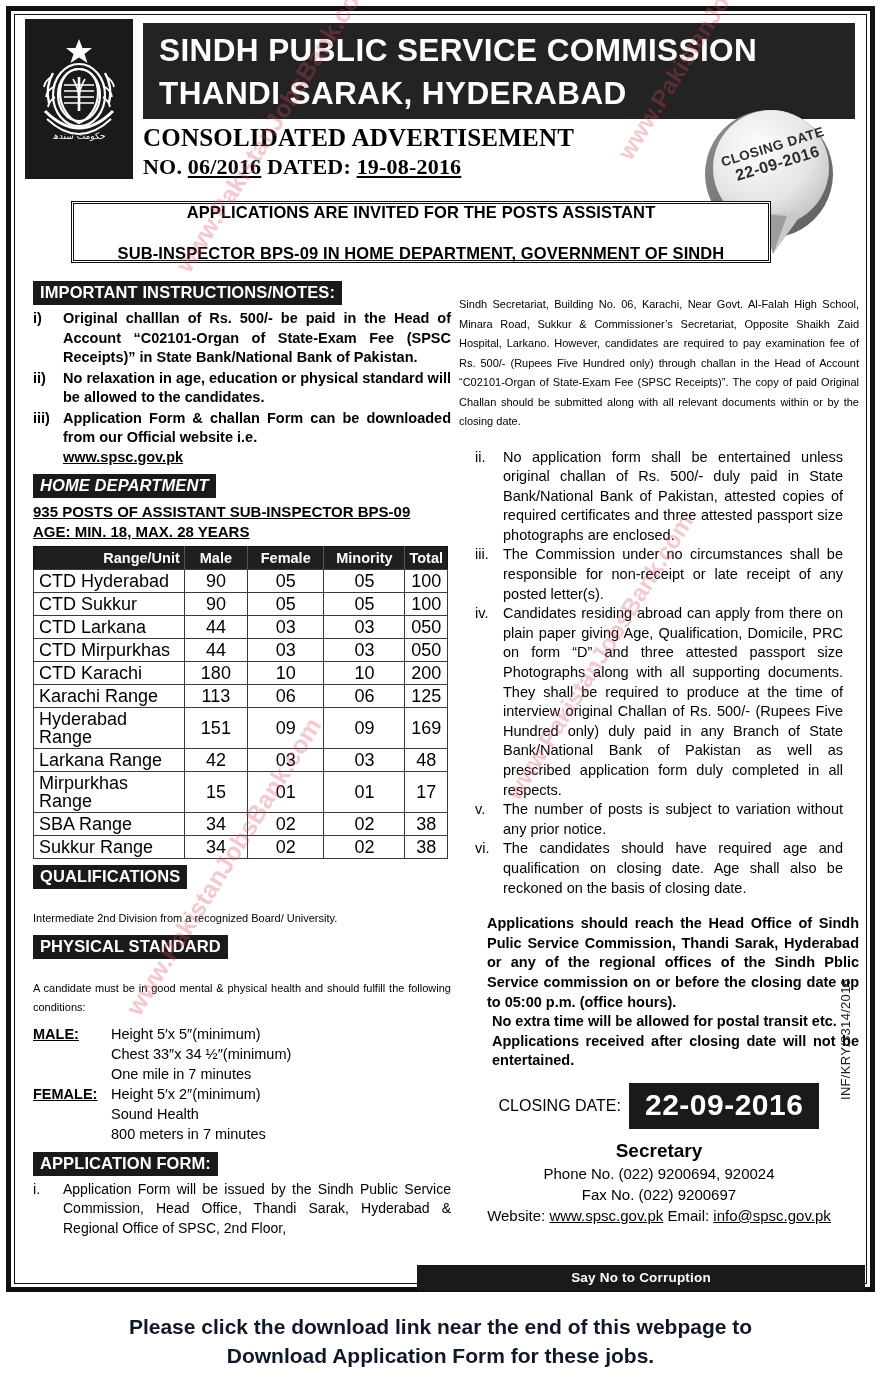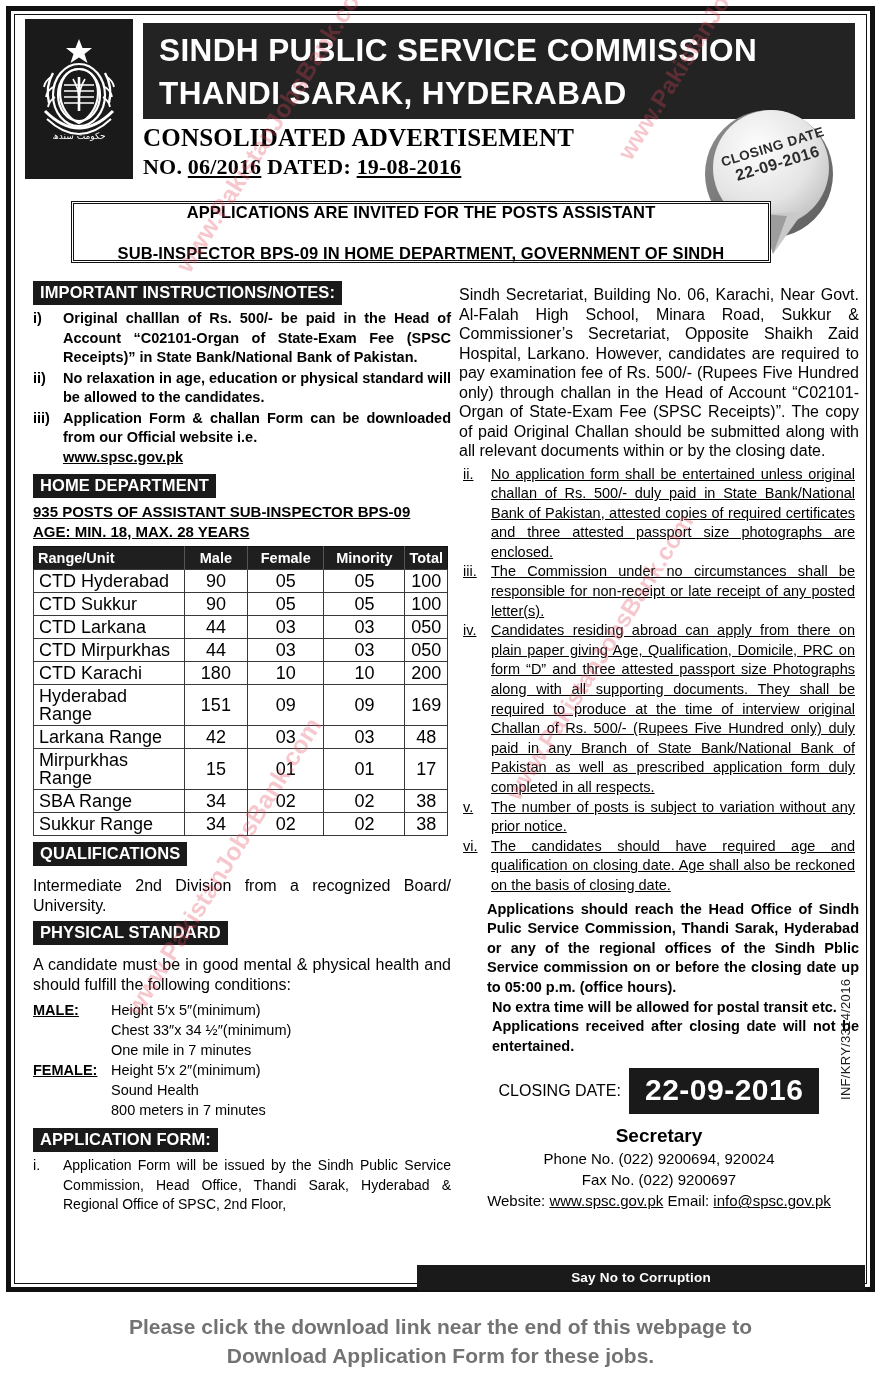"Sindh Secretariat, Building No. 06," .para { font-size: 16px -> 11px; margin: 6px 0 6px 0 -> 16px 0 6px 0 }
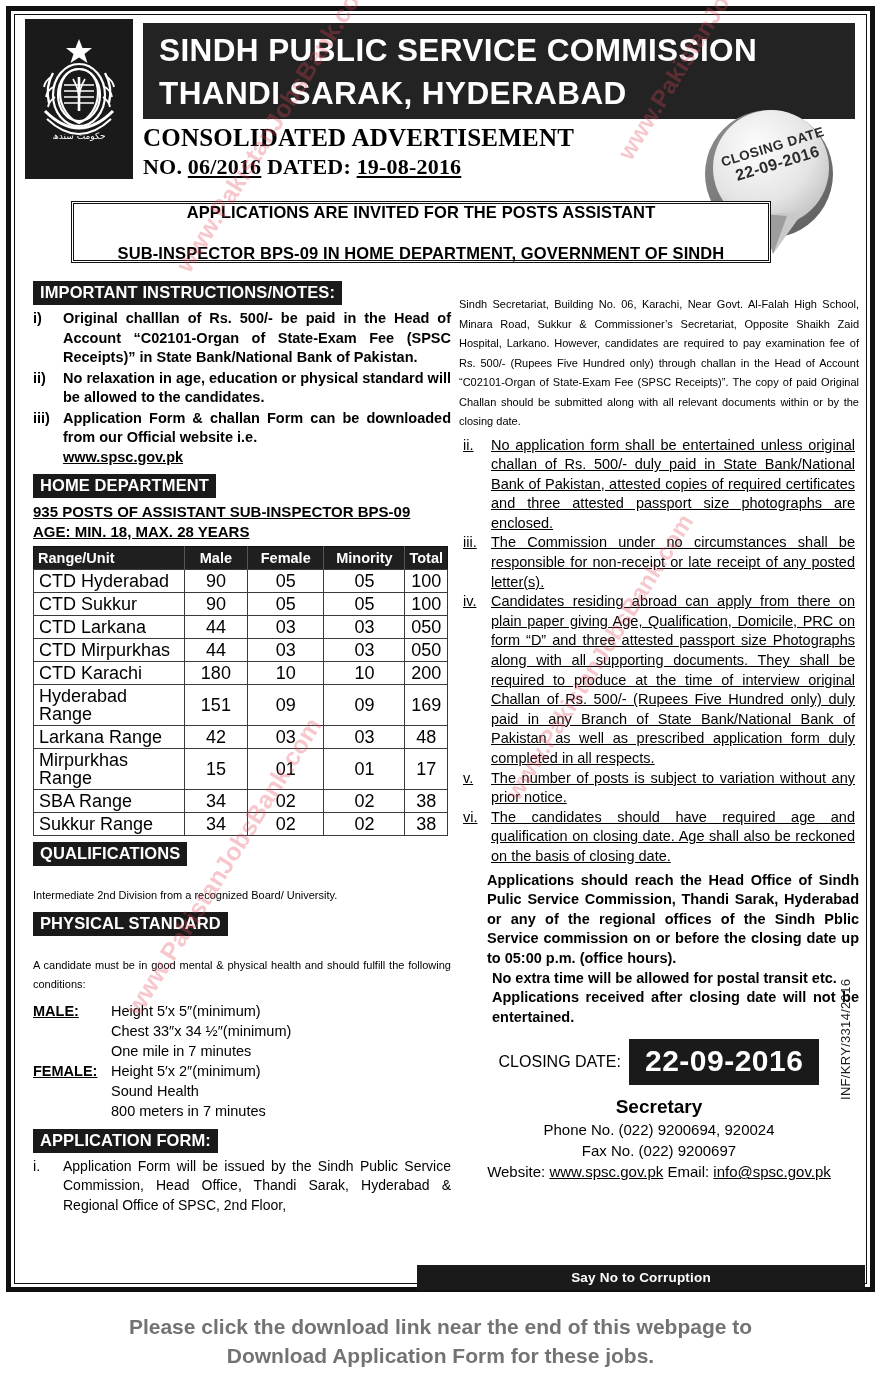"ii." ul.rl { margin: 4px -> 16px; text-decoration: underline -> none }
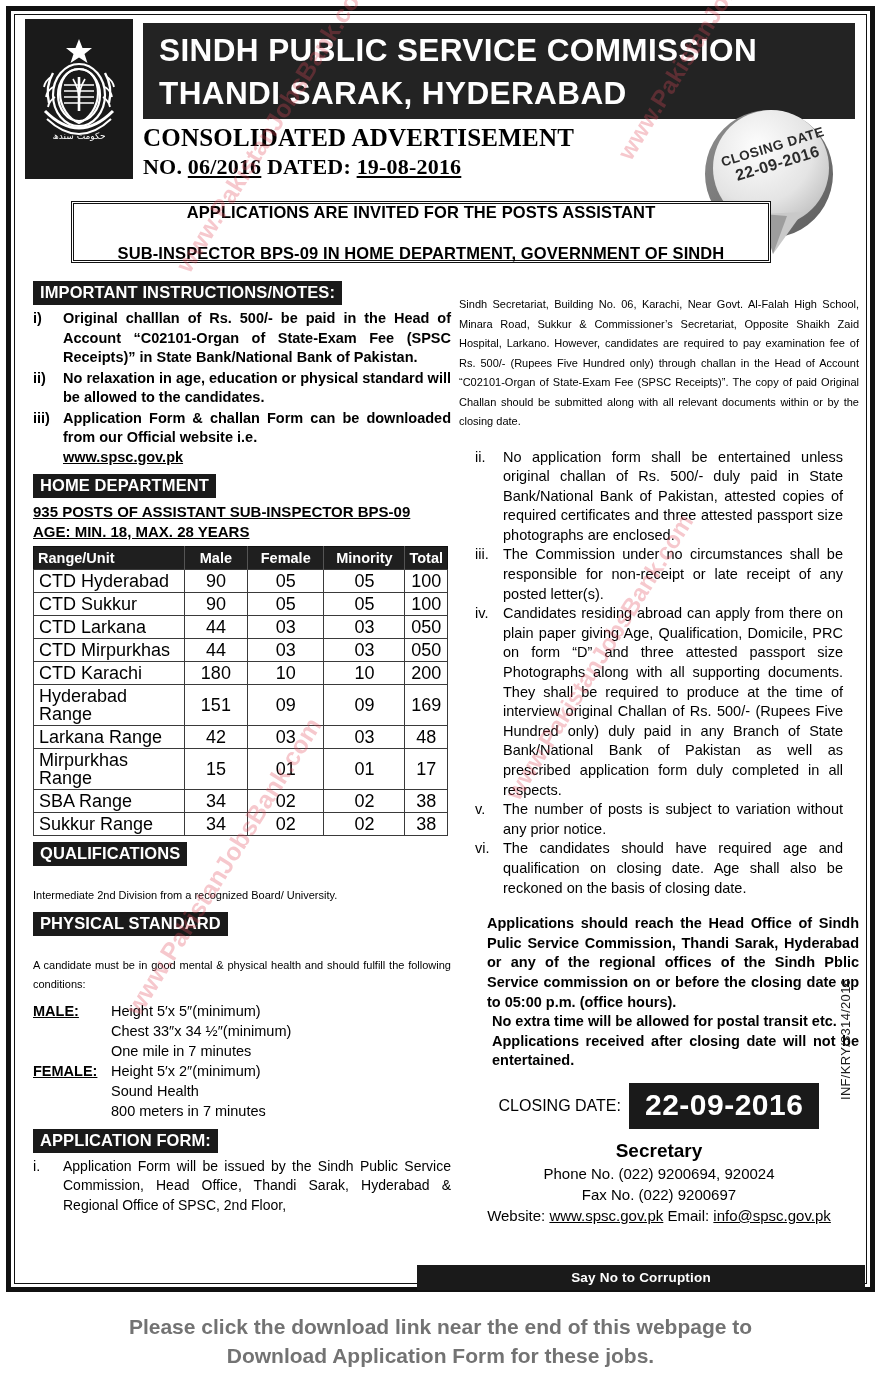"HOME DEPARTMENT" div.blk-head { font-style: none -> italic }
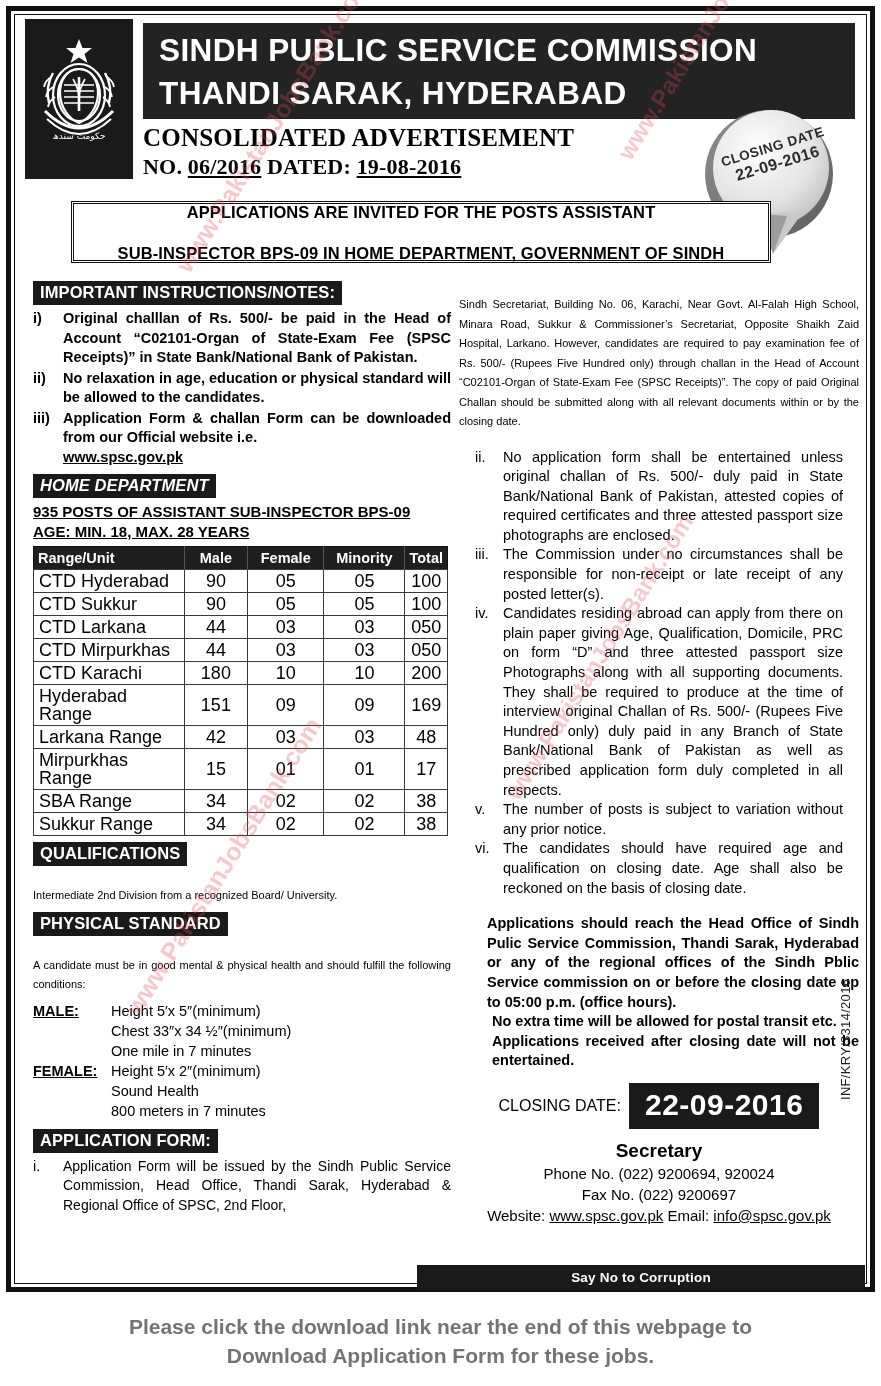"Range/Unit" table.posts th:first-child { text-align: left -> right }
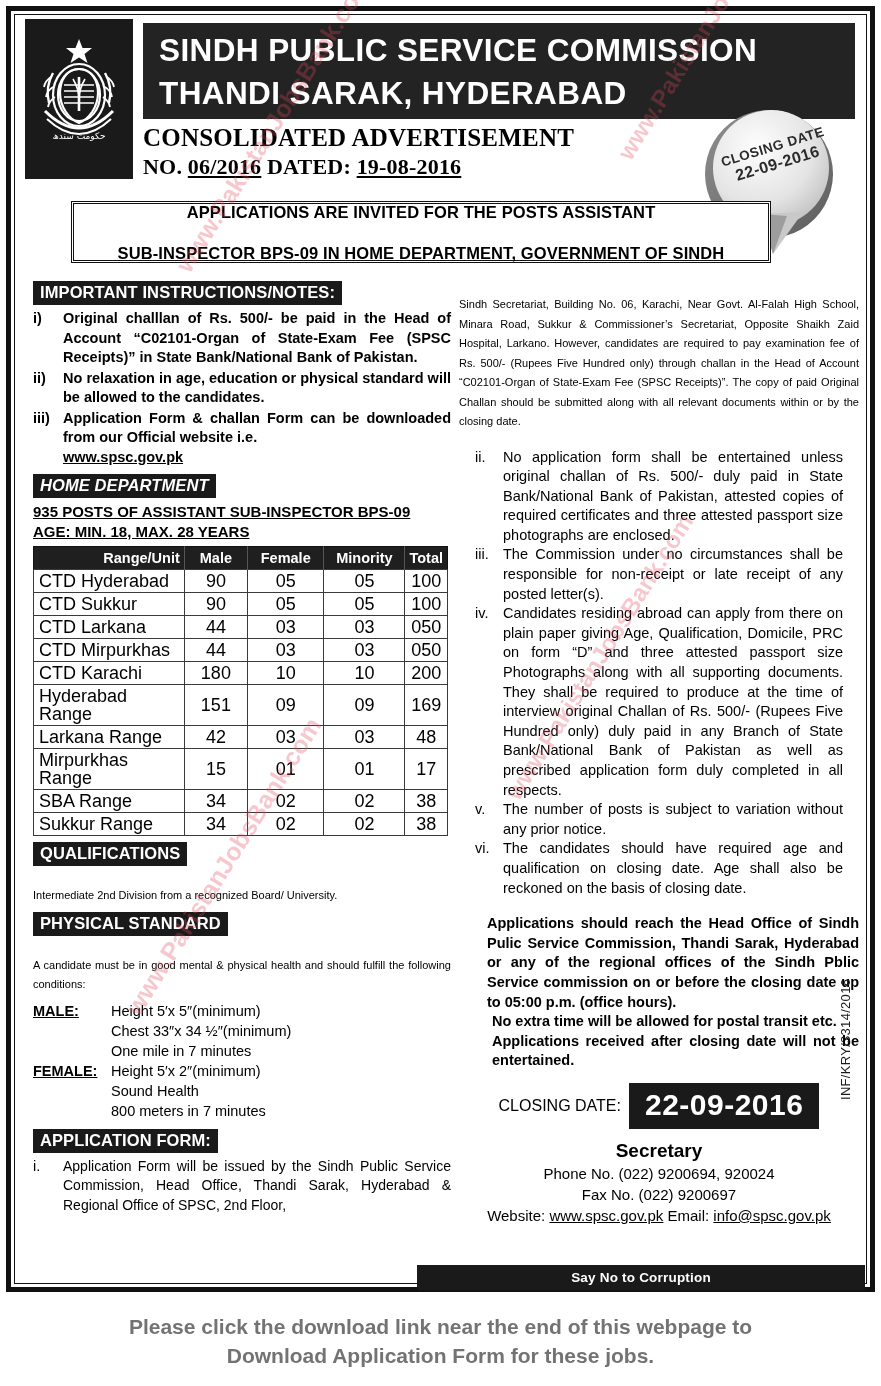"Karachi Range" tr { html: none -> <tr> <td>Karachi Range</td> <td>113</td> <td>06</td> <td>06</td> <td>125</td> </tr> }
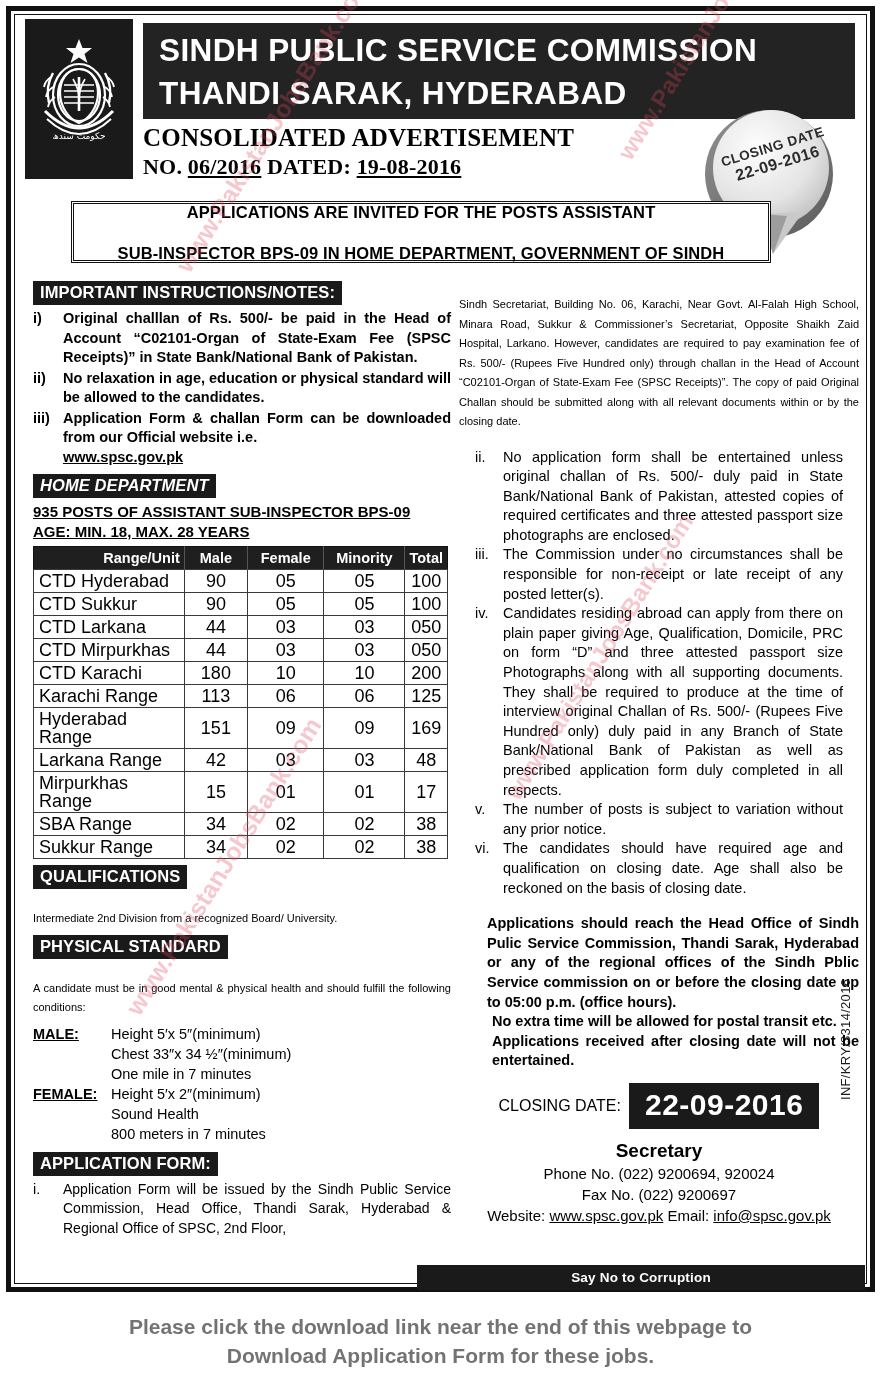"Please click the download link" .notice { color: #737373 -> #0f172a }
